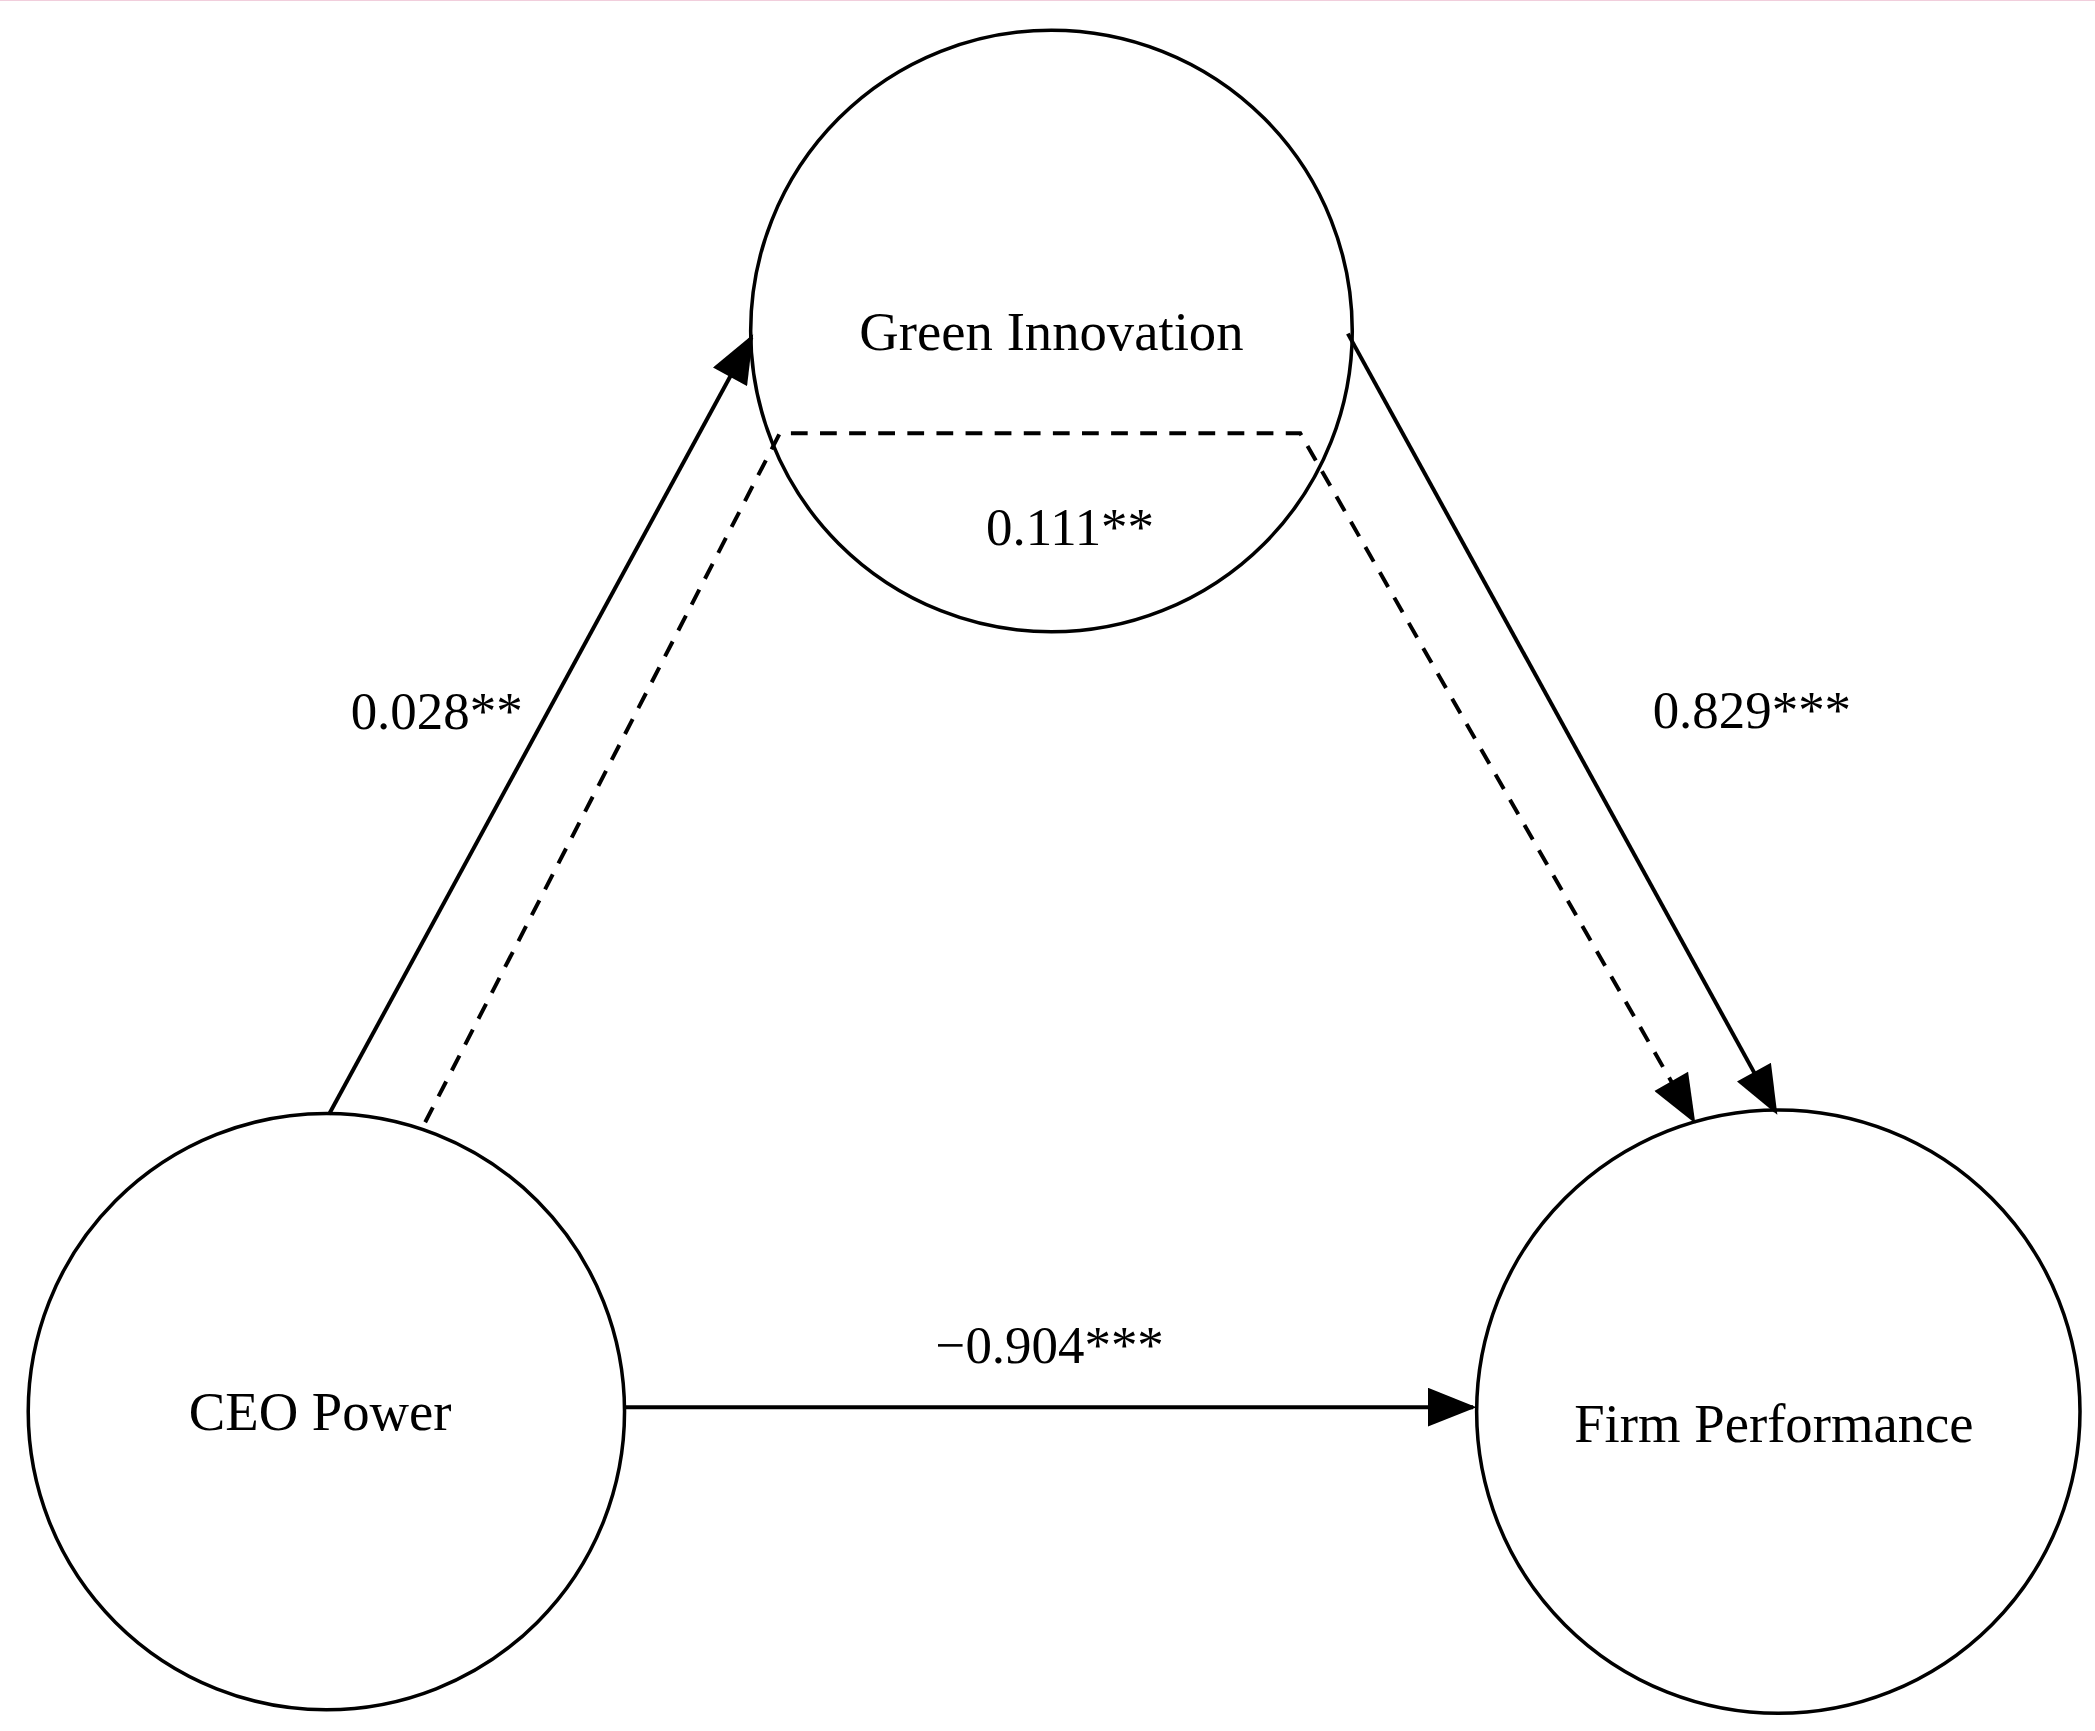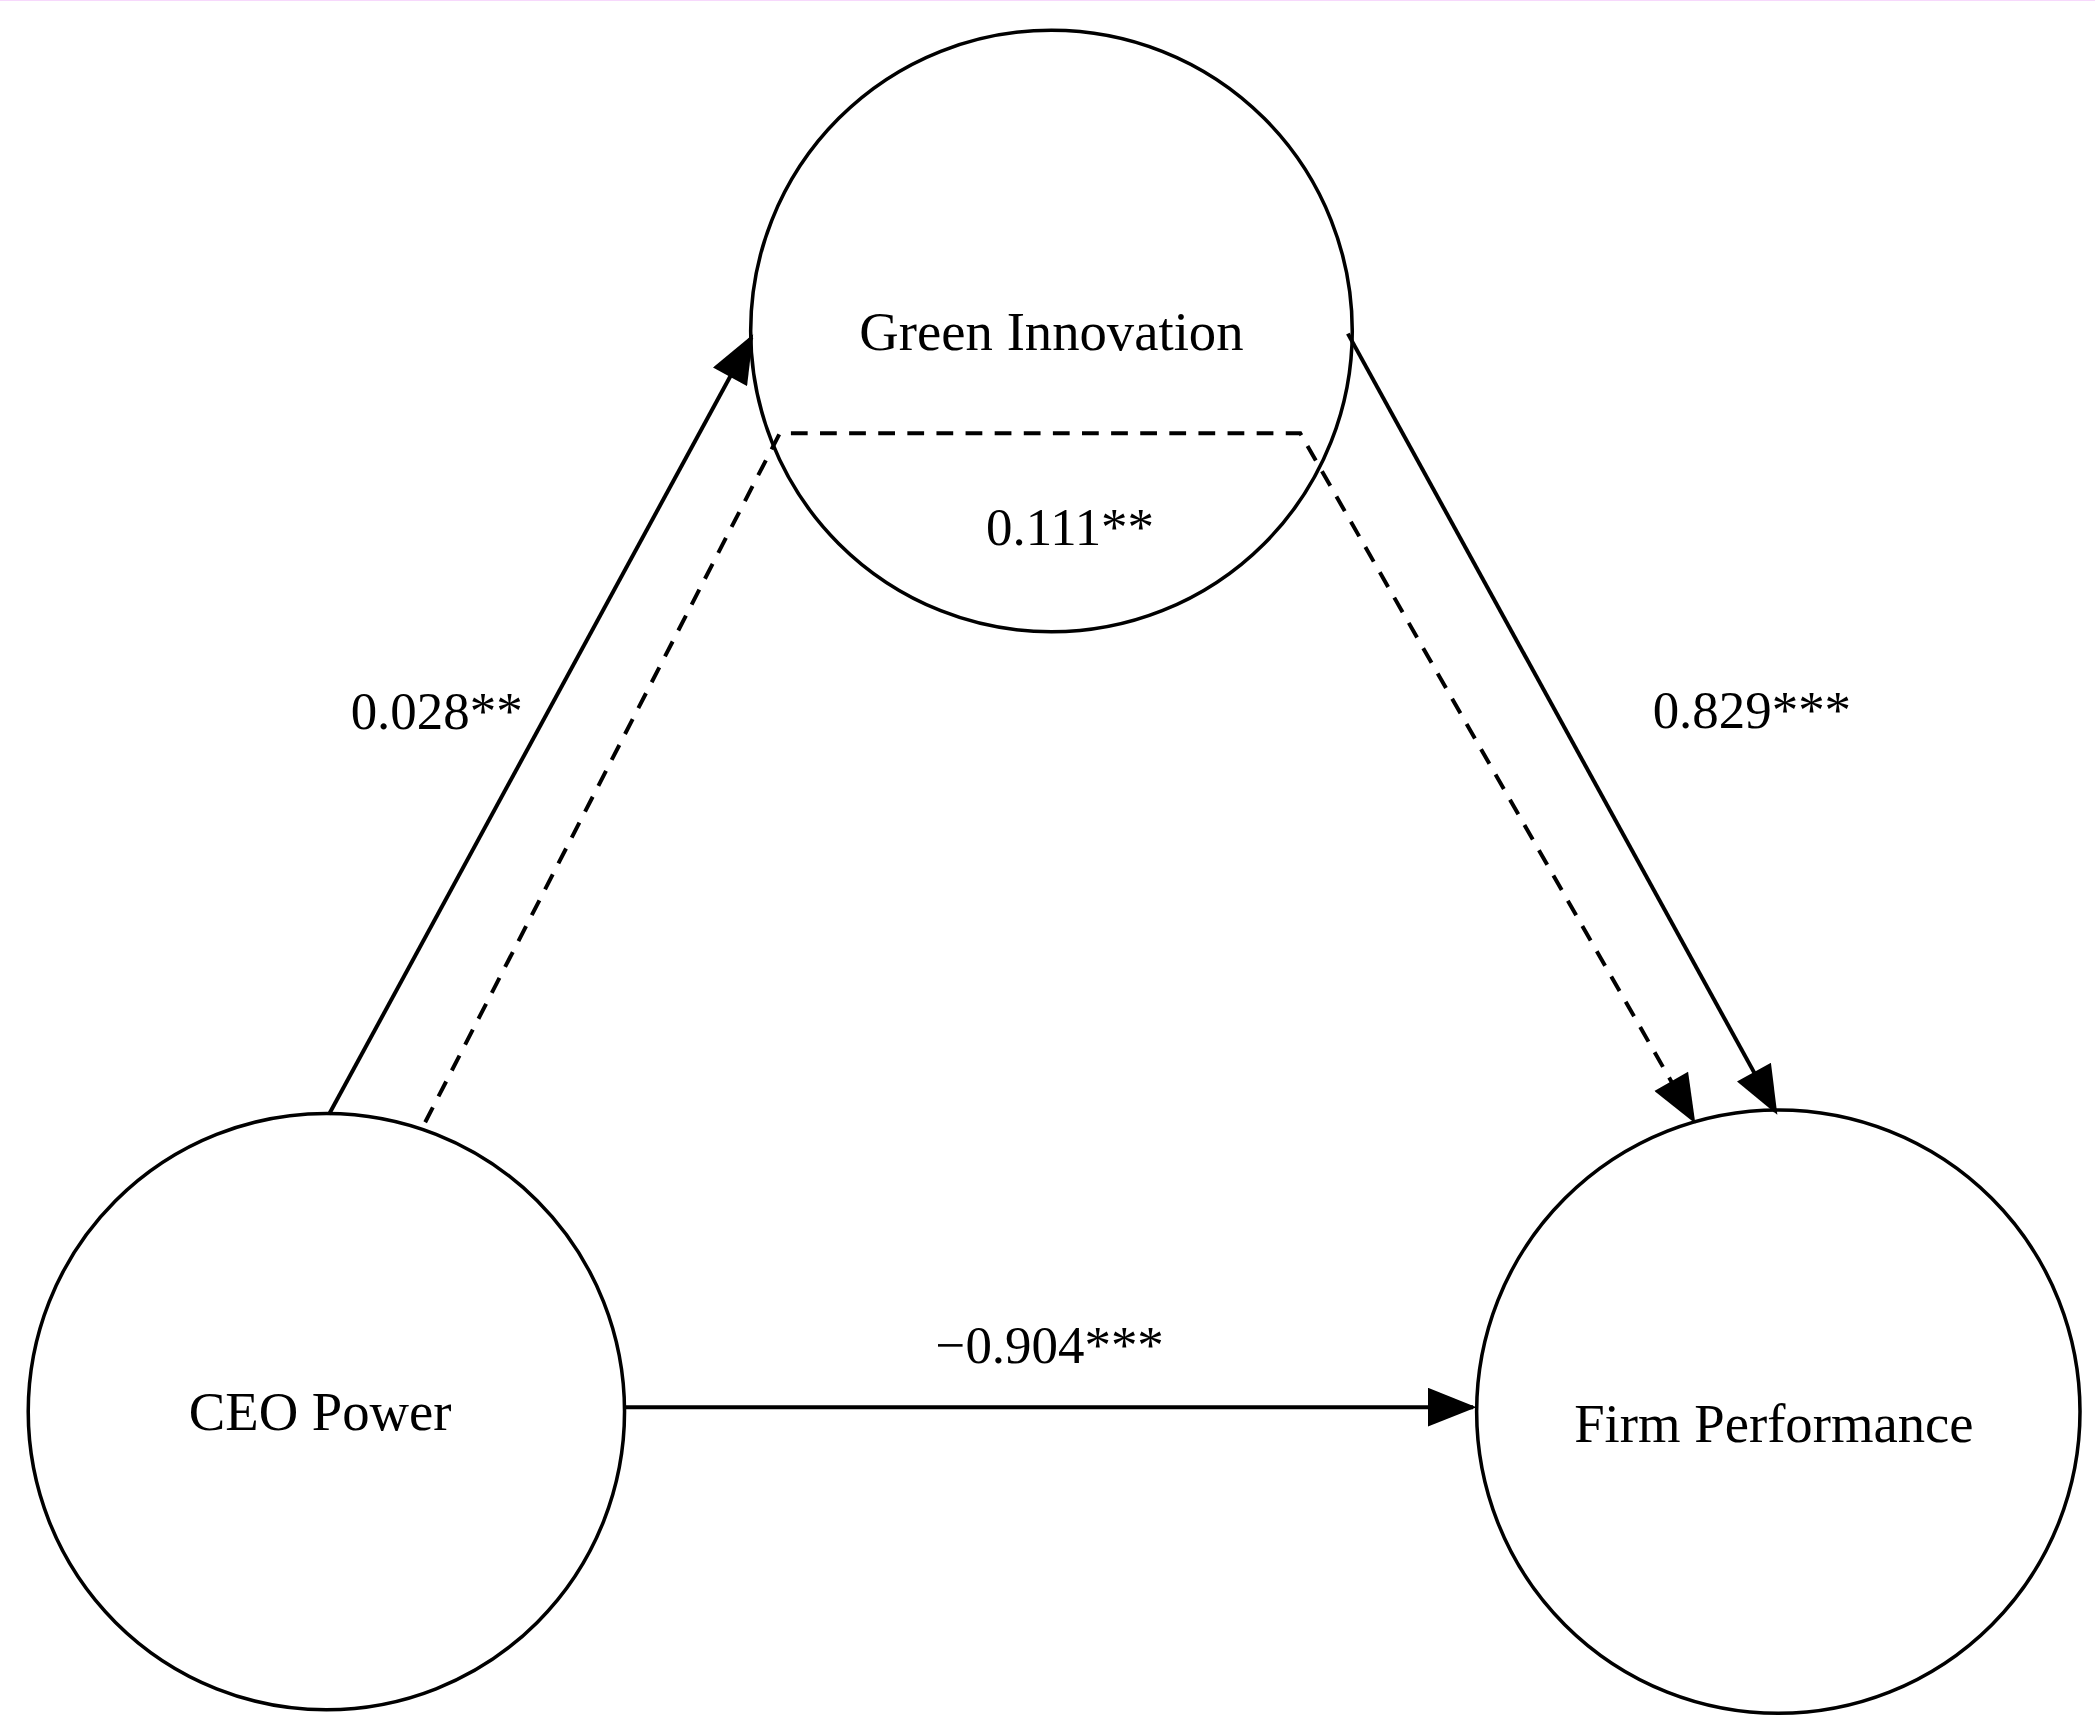"Green Innovation" .stage { background: #d946ef -> #be185d }
